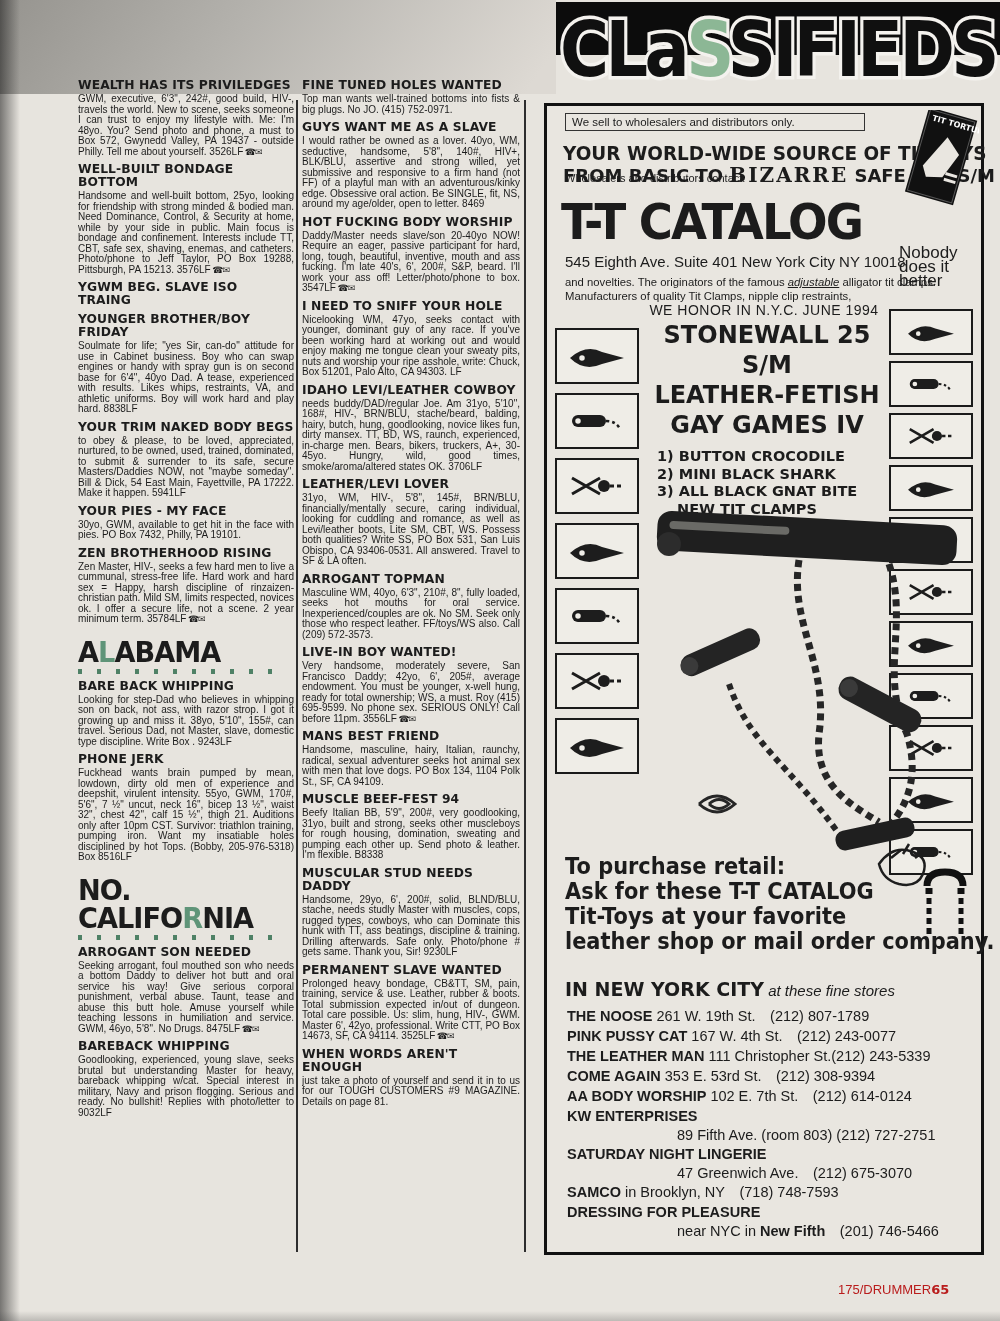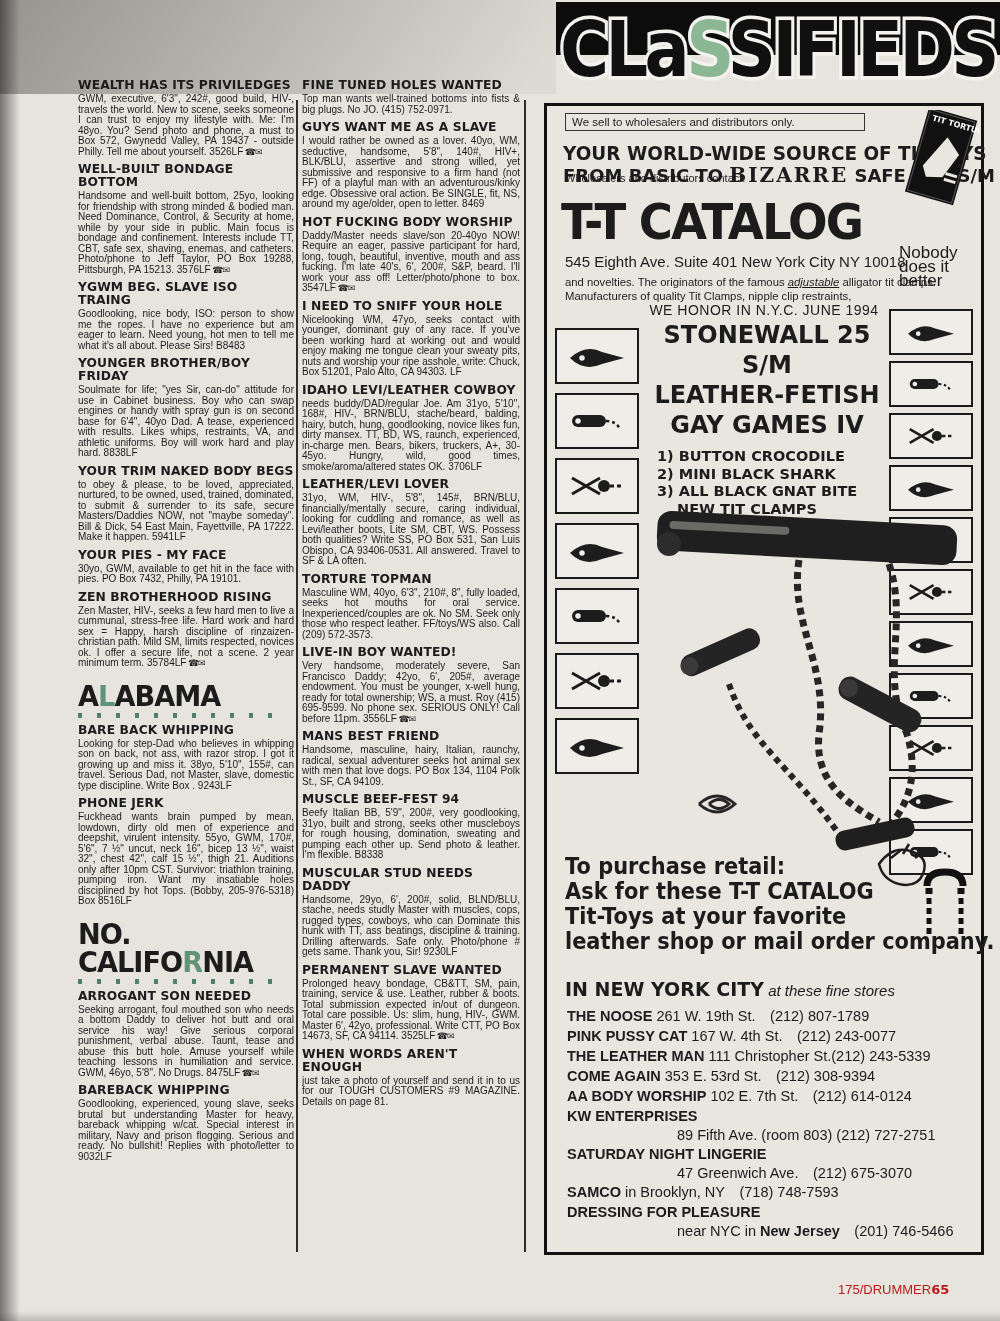"Goodlooking, nice body, ISO: person" p.ad-body { html: <p>Goodlooking, nice body, ISO: person to show me the ropes. I have no experience but am eager to learn. Need young, hot men to tell me what it's all about. Please Sirs! B8483</p> -> none }
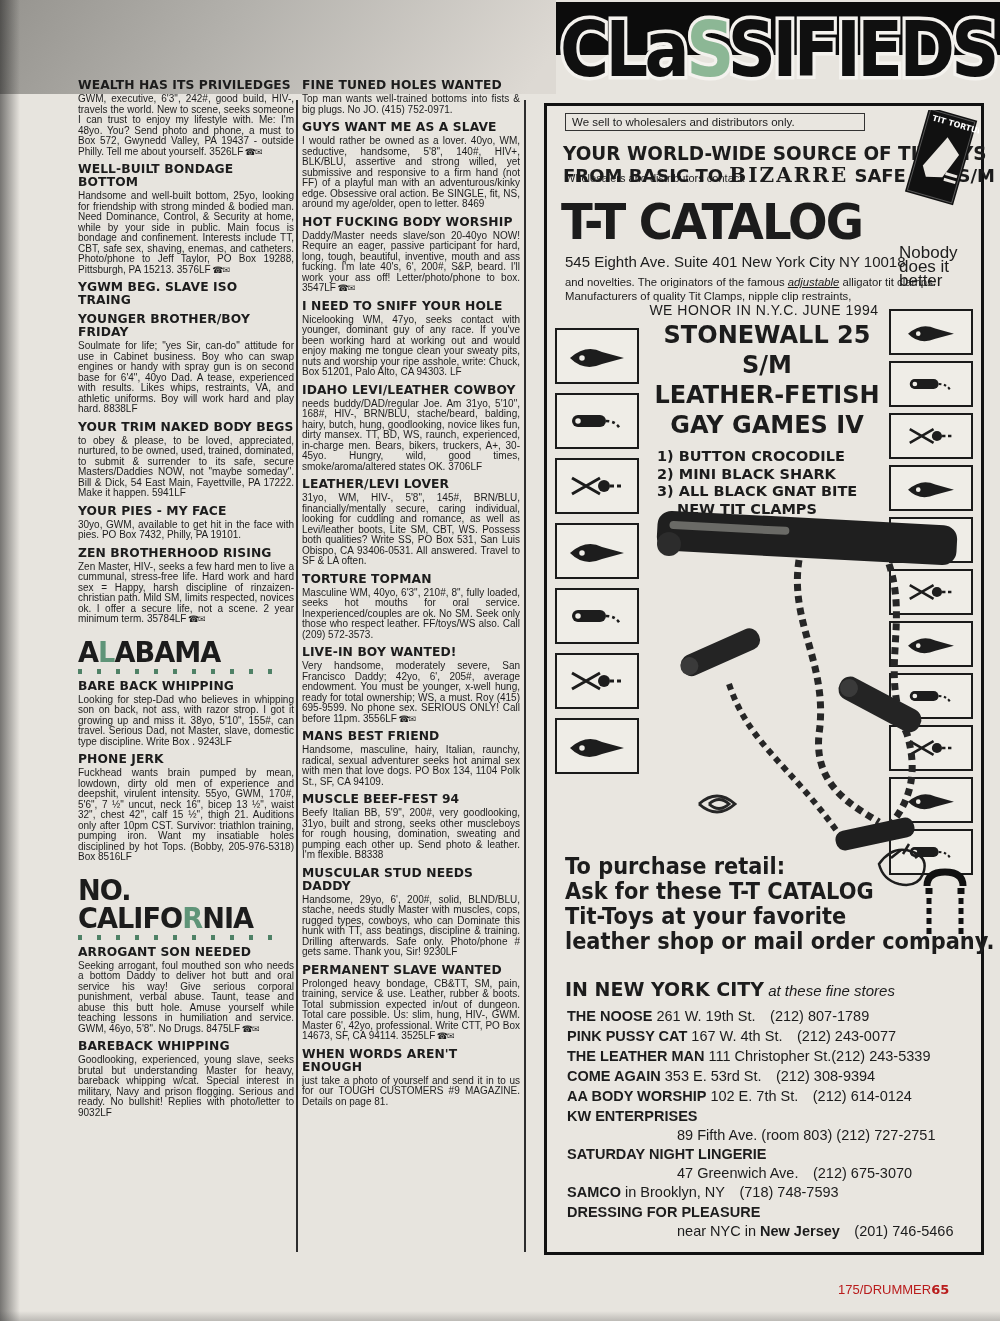"TORTURE TOPMAN" h3.ad-title { text: TORTURE -> ARROGANT }
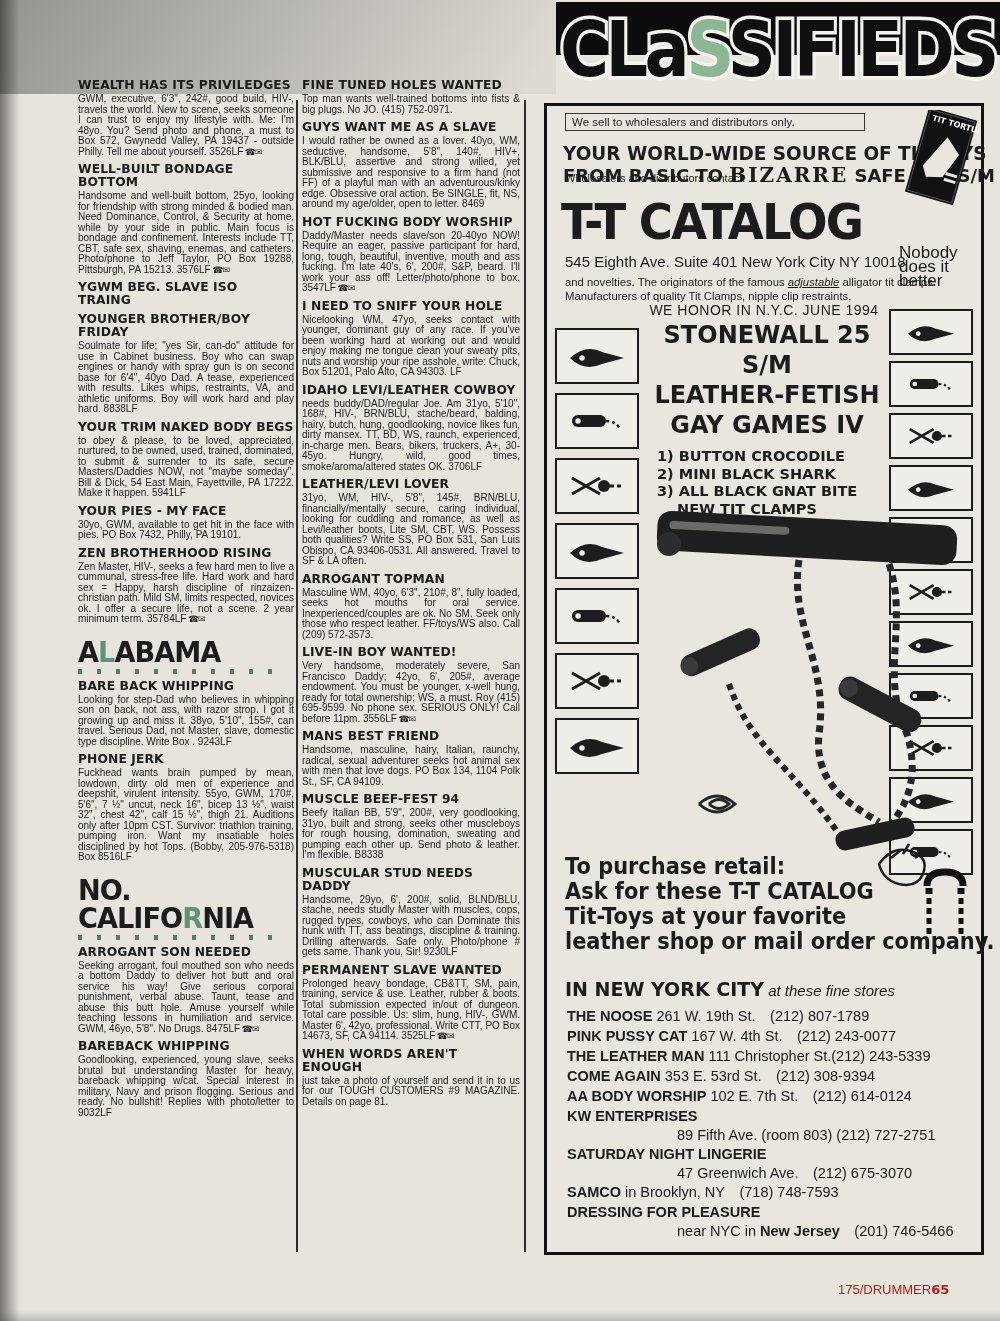"New Jersey" b { text: Jersey -> Fifth }
